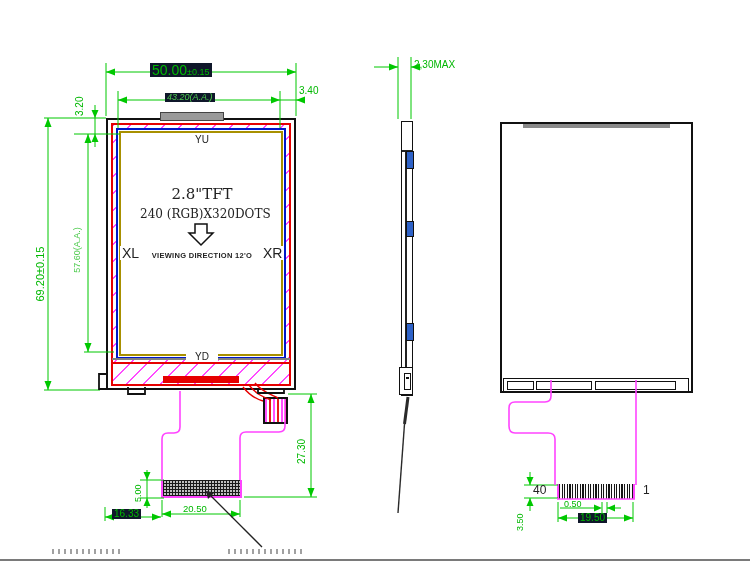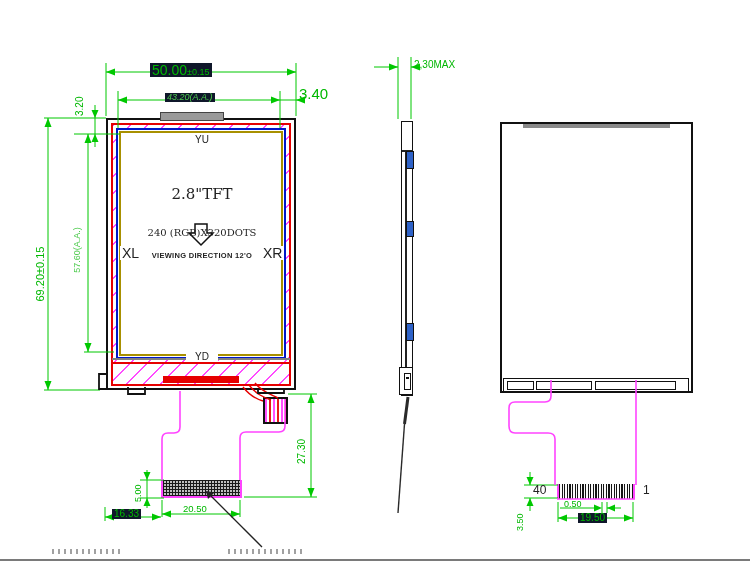"3.40" div.dim { font-size: 15px -> 10px }
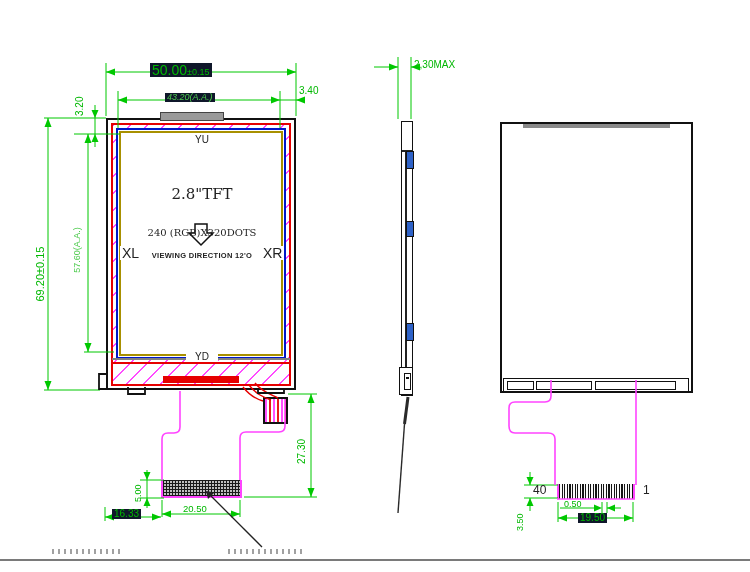"240 (RGB)X320DOTS" div.lbl { font-size: 10px -> 12px; margin-top: 20px -> none }
